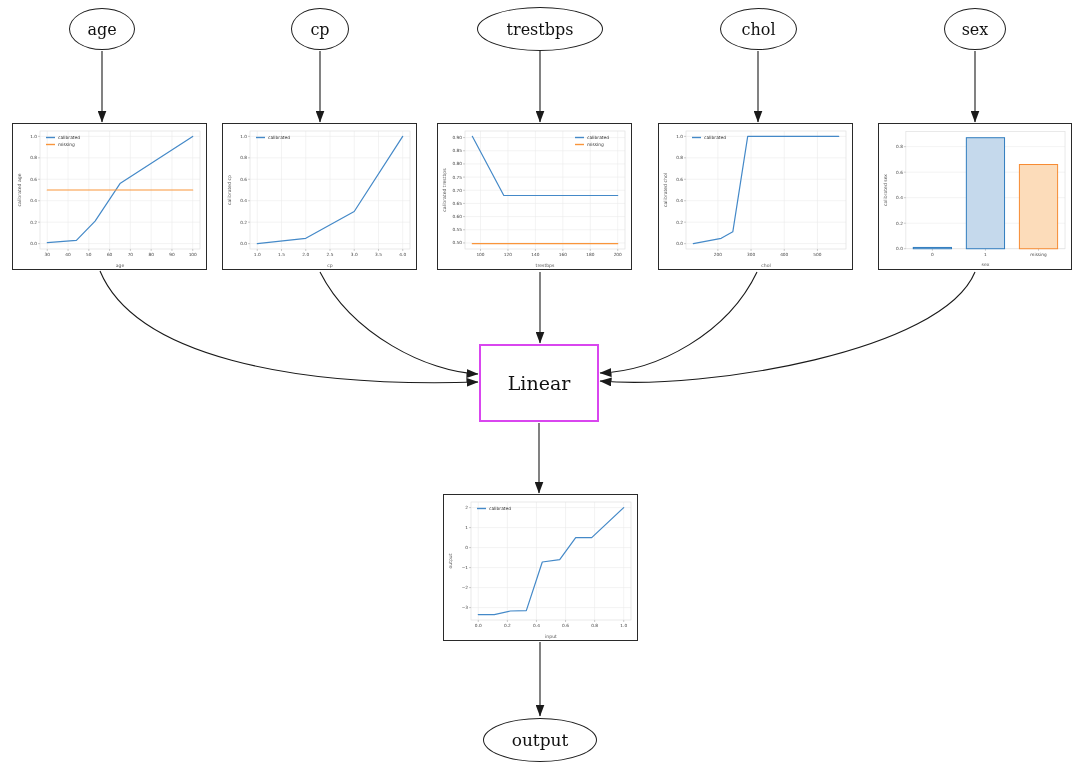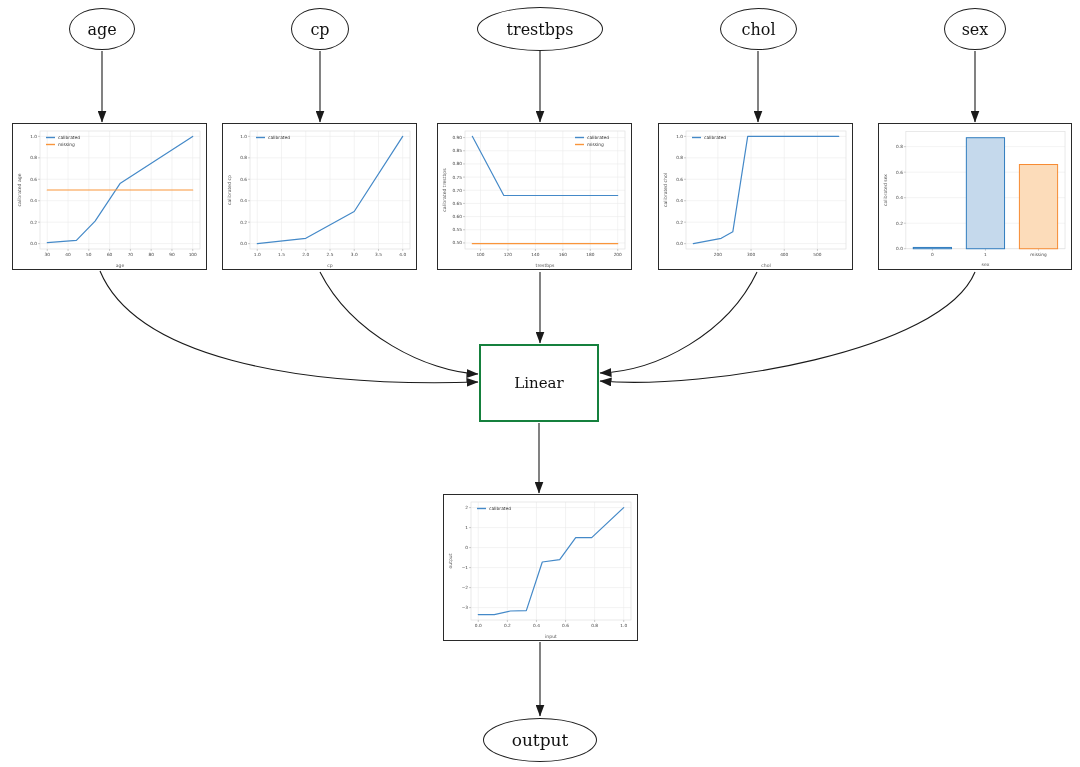"Linear" #node-linear { border: 2px solid #15803d -> 2px solid #d946ef; font-size: 15px -> 19px }
